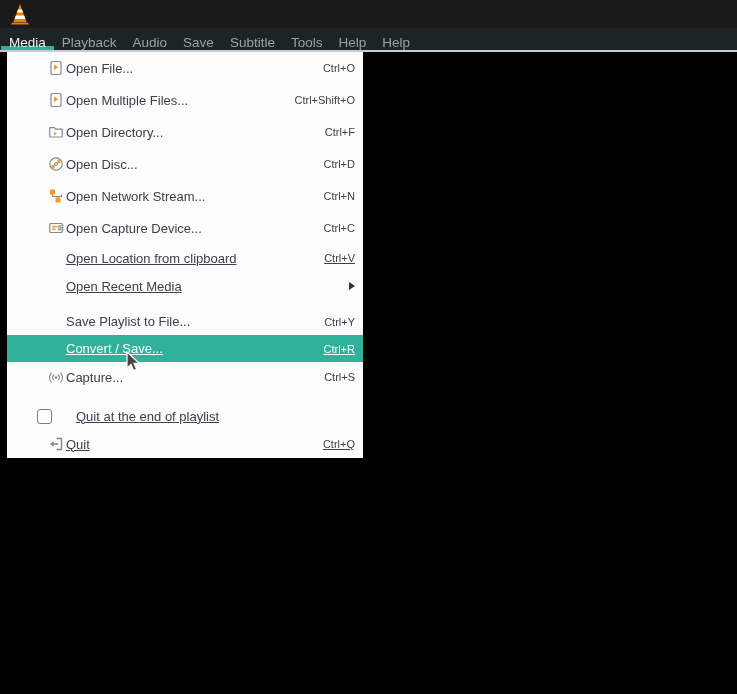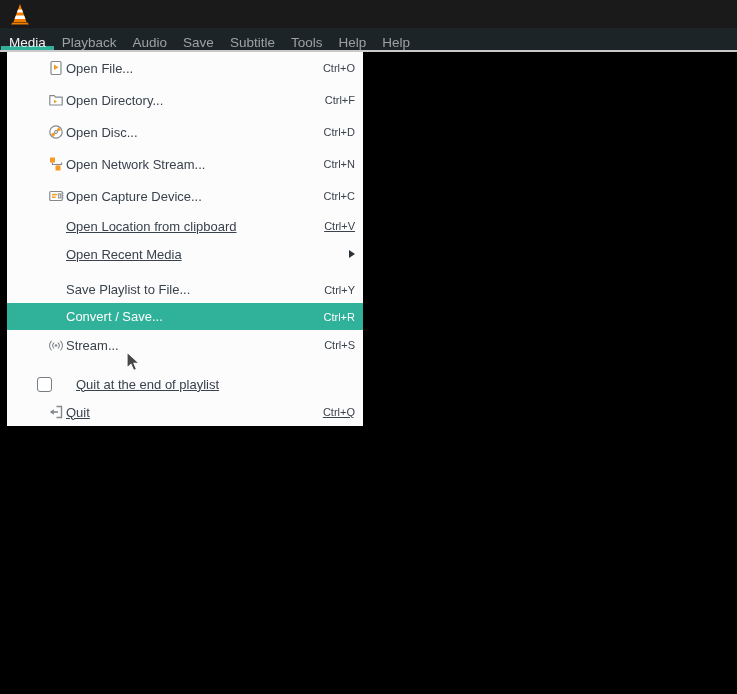"Open Multiple Files..." div.menu-item { html: none -> <div> <span> <svg> <rect></rect> <path></path> </svg> </span> <span>Open Multiple Files...</span> <span>Ctrl+Shift+O</span> </div> }
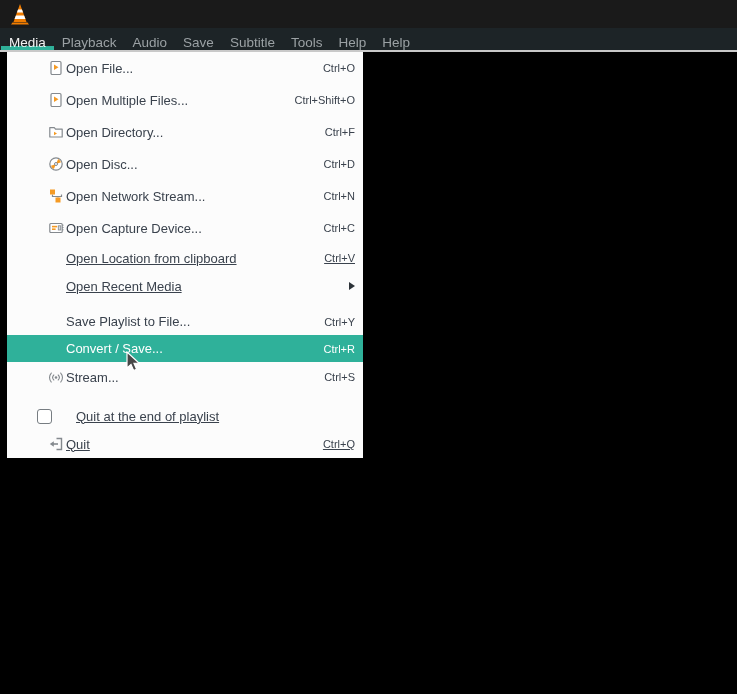"Convert / Save..." .menu-item.highlighted { text-decoration: none -> underline }
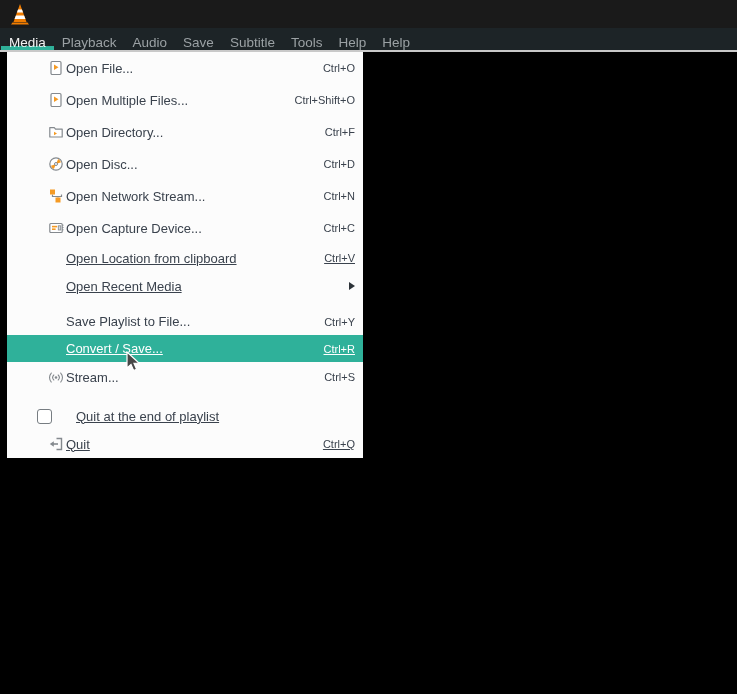"Stream..." span.mi-label { text: Stream -> Capture }
